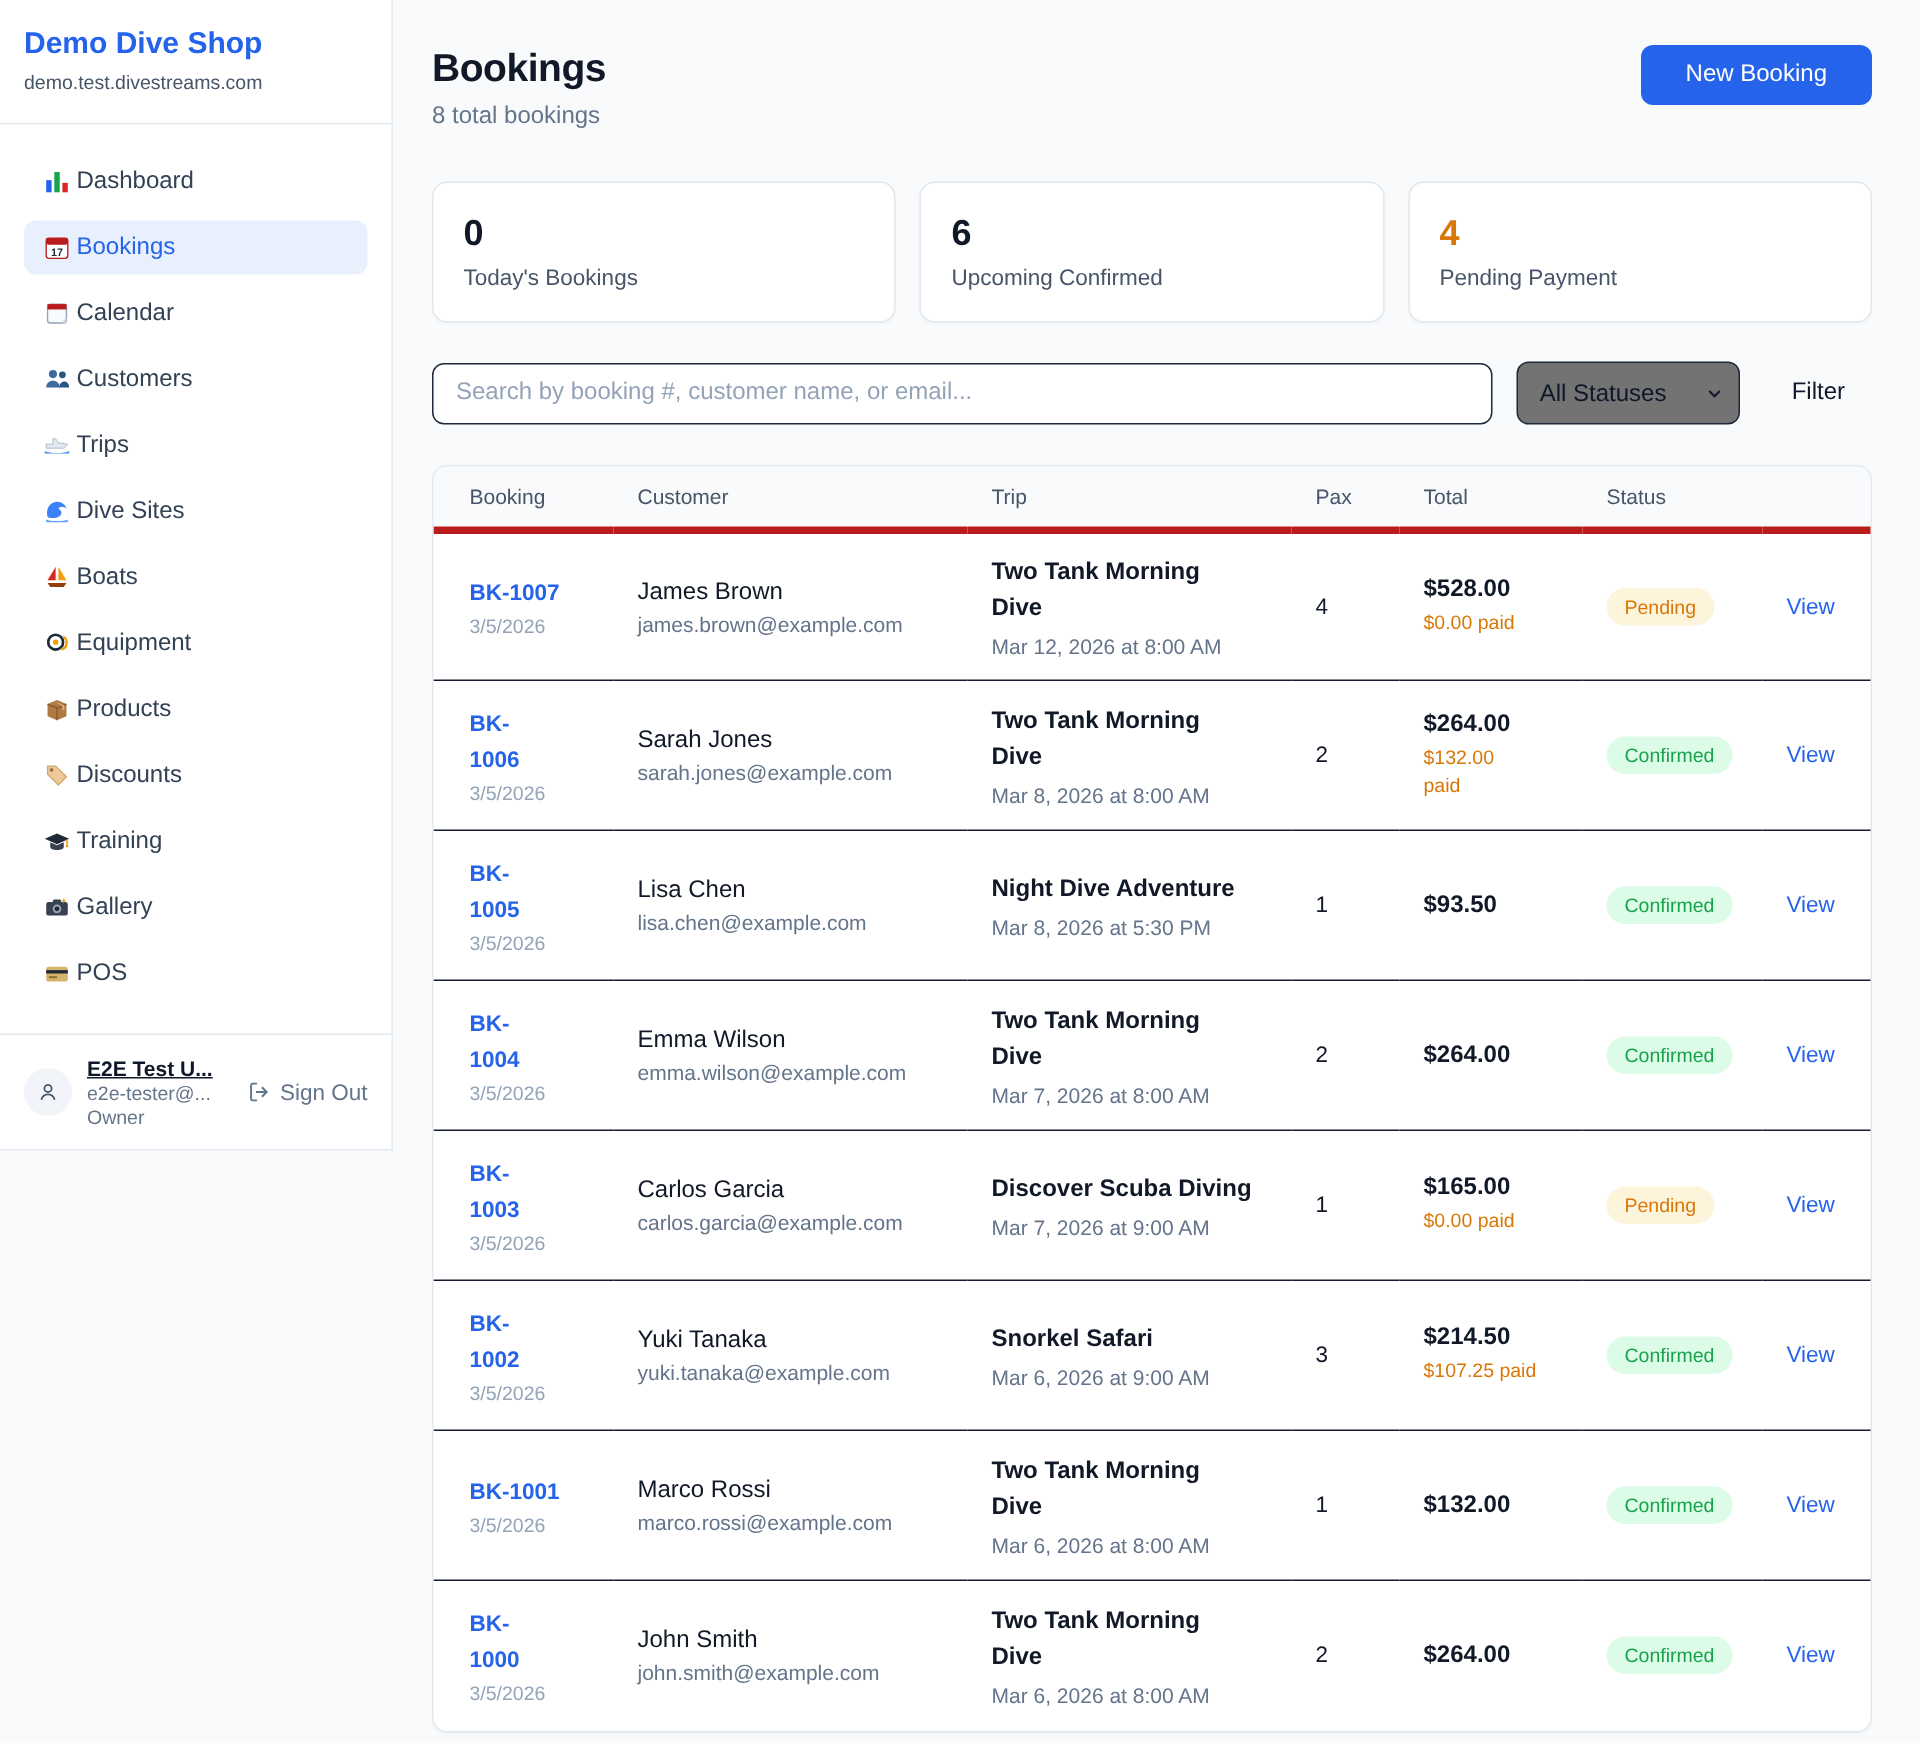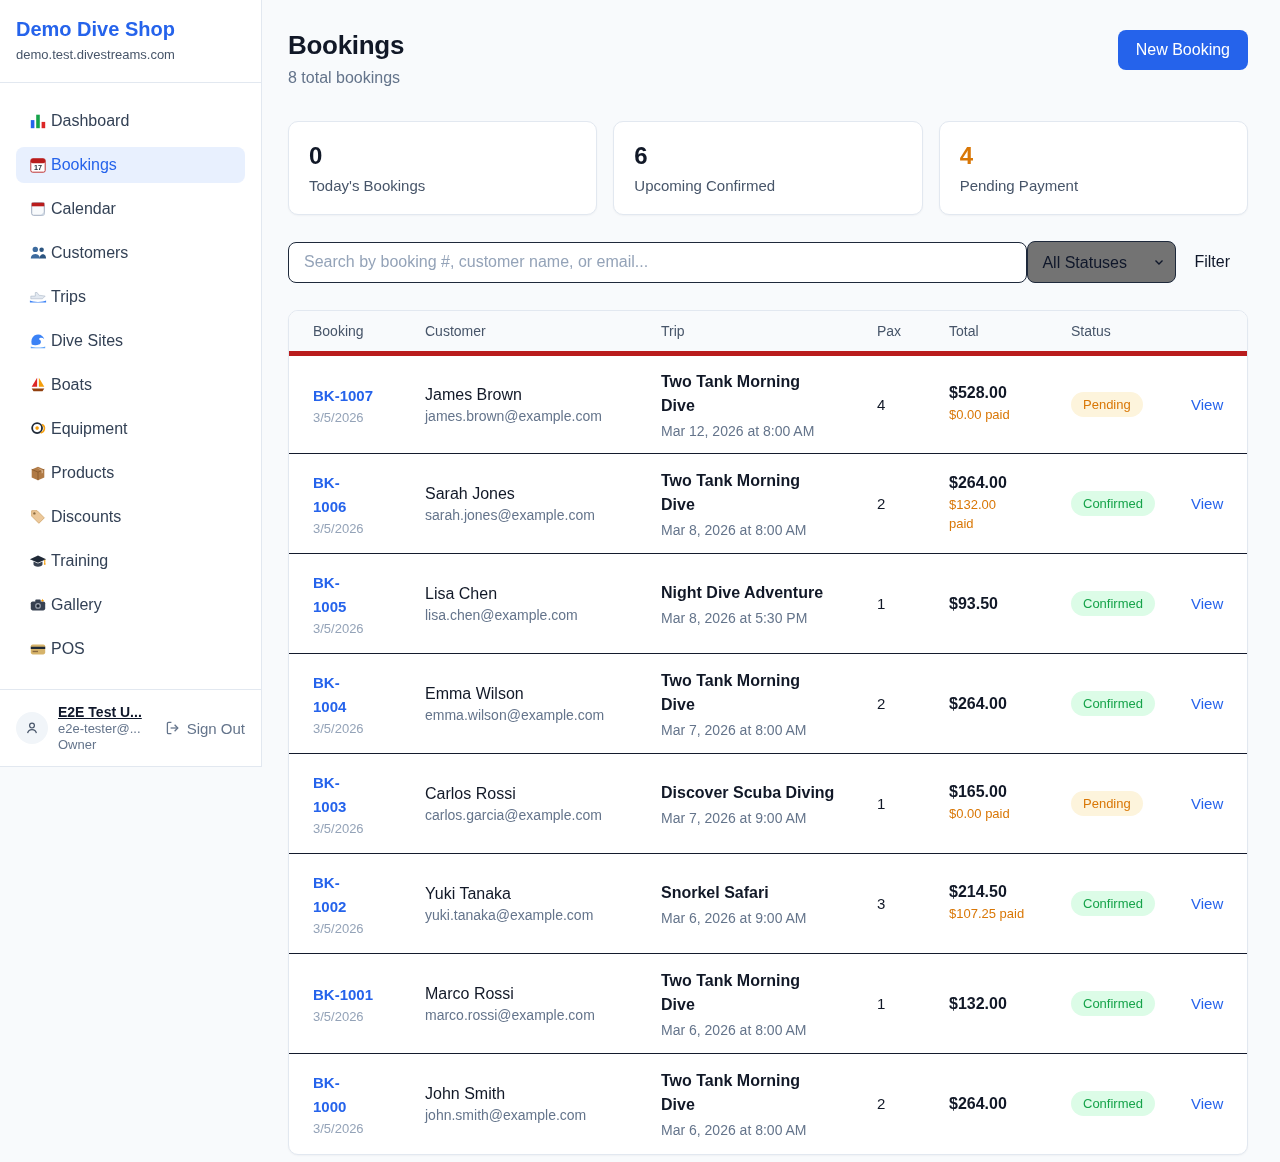"New Booking" .primary-btn { padding: 11px 18px -> 11px 30px }
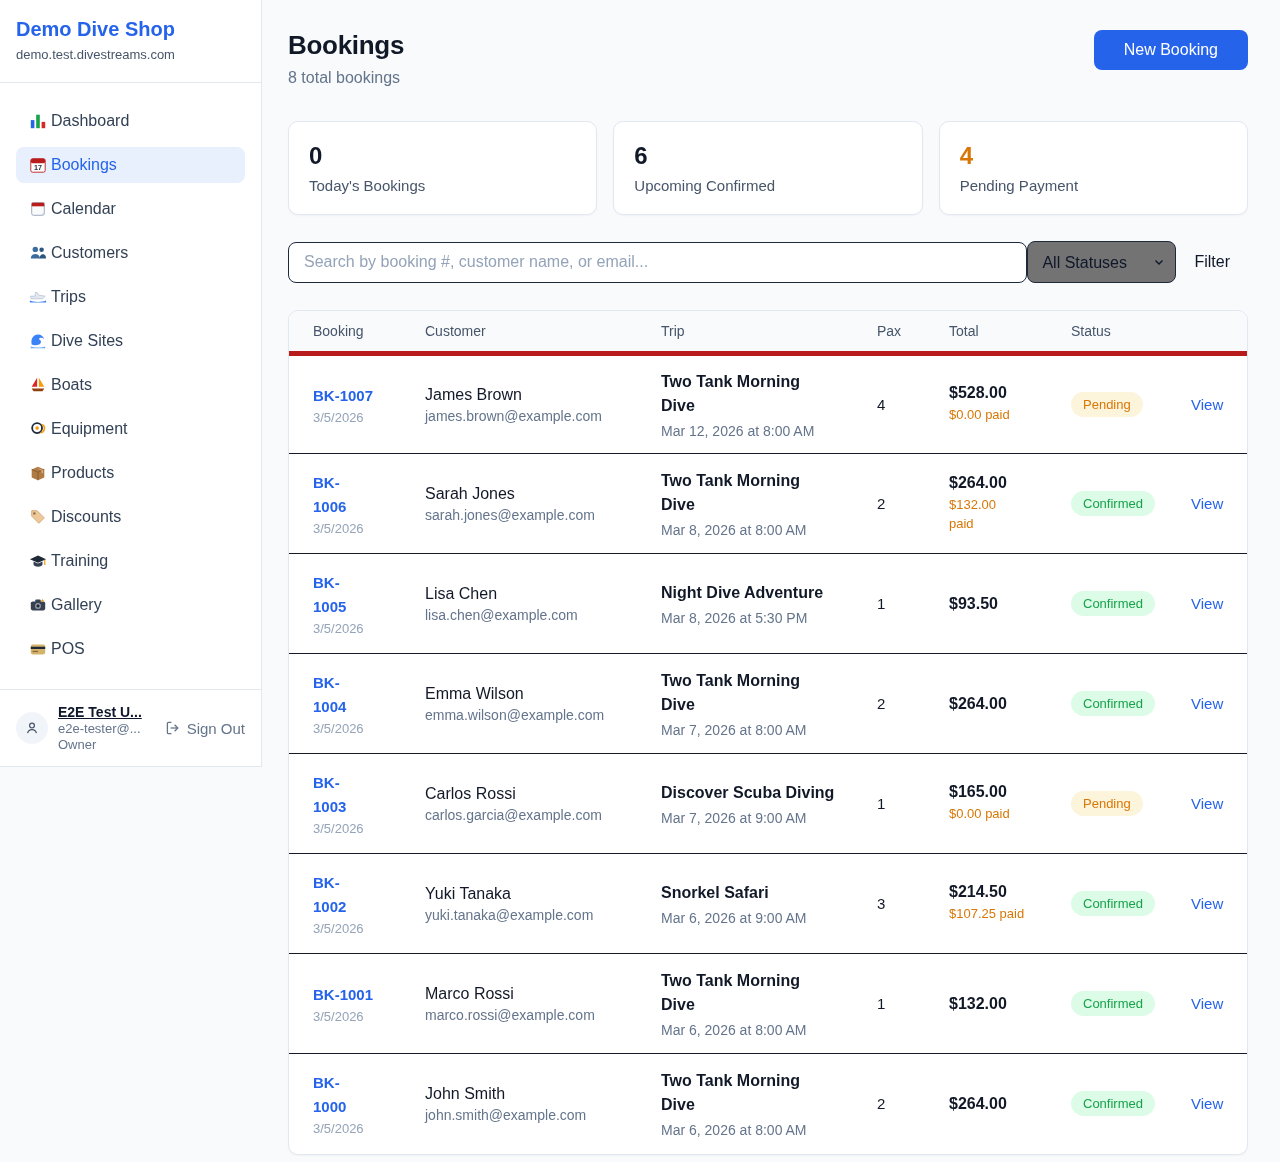"Search by booking #, customer" .controls { gap: none -> 16px }
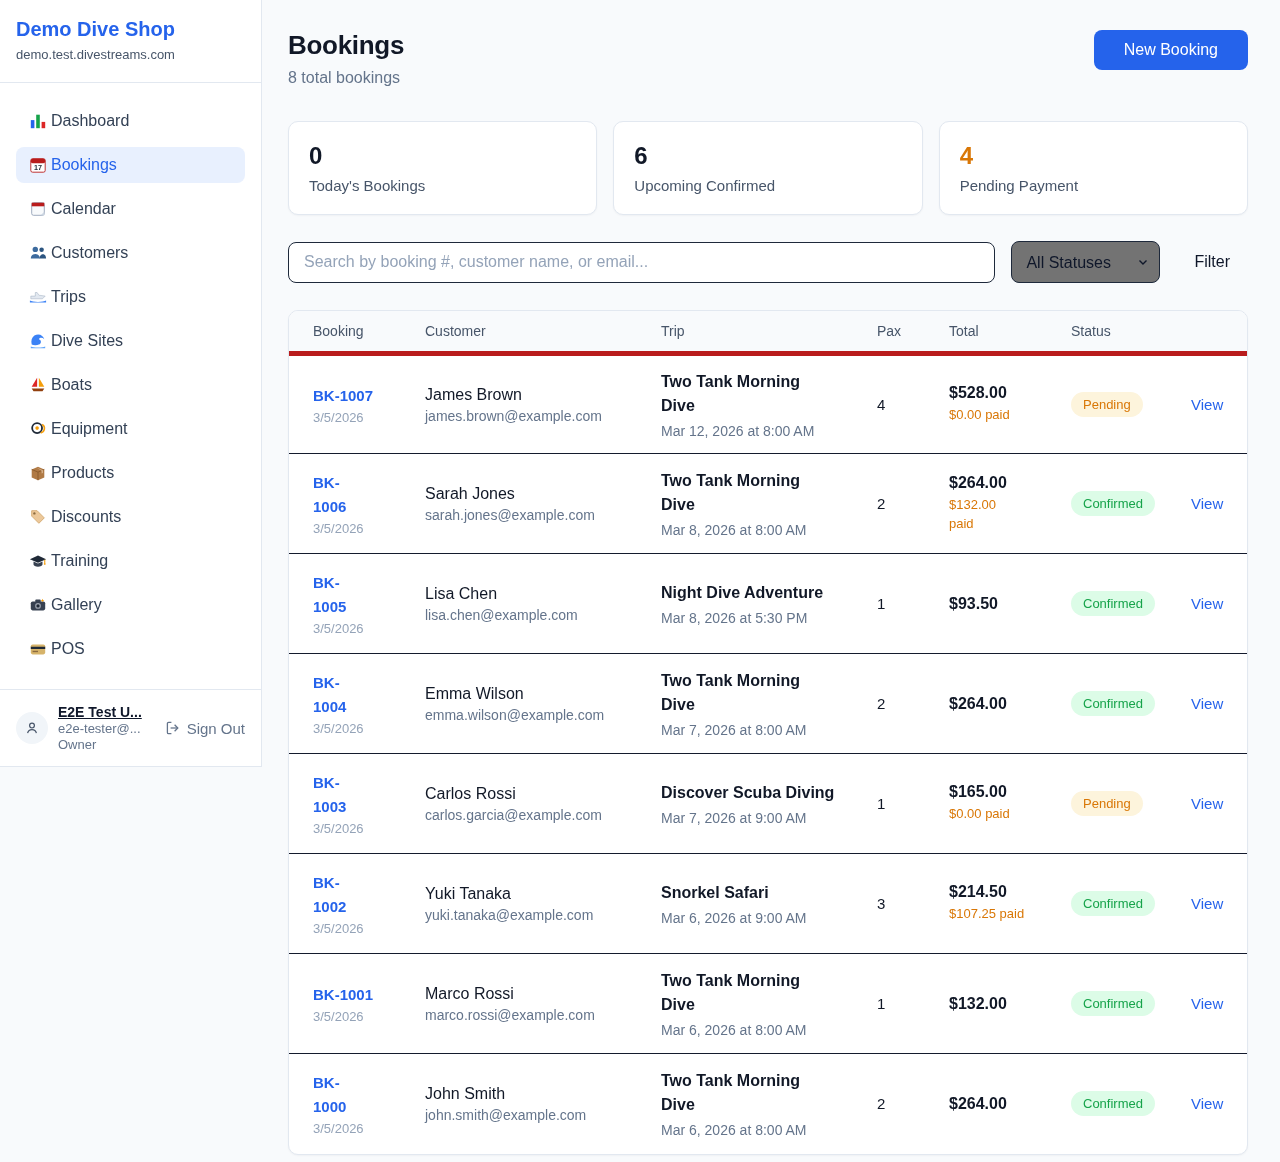"Carlos Rossi" div.cust-name { text: Rossi -> Garcia }
